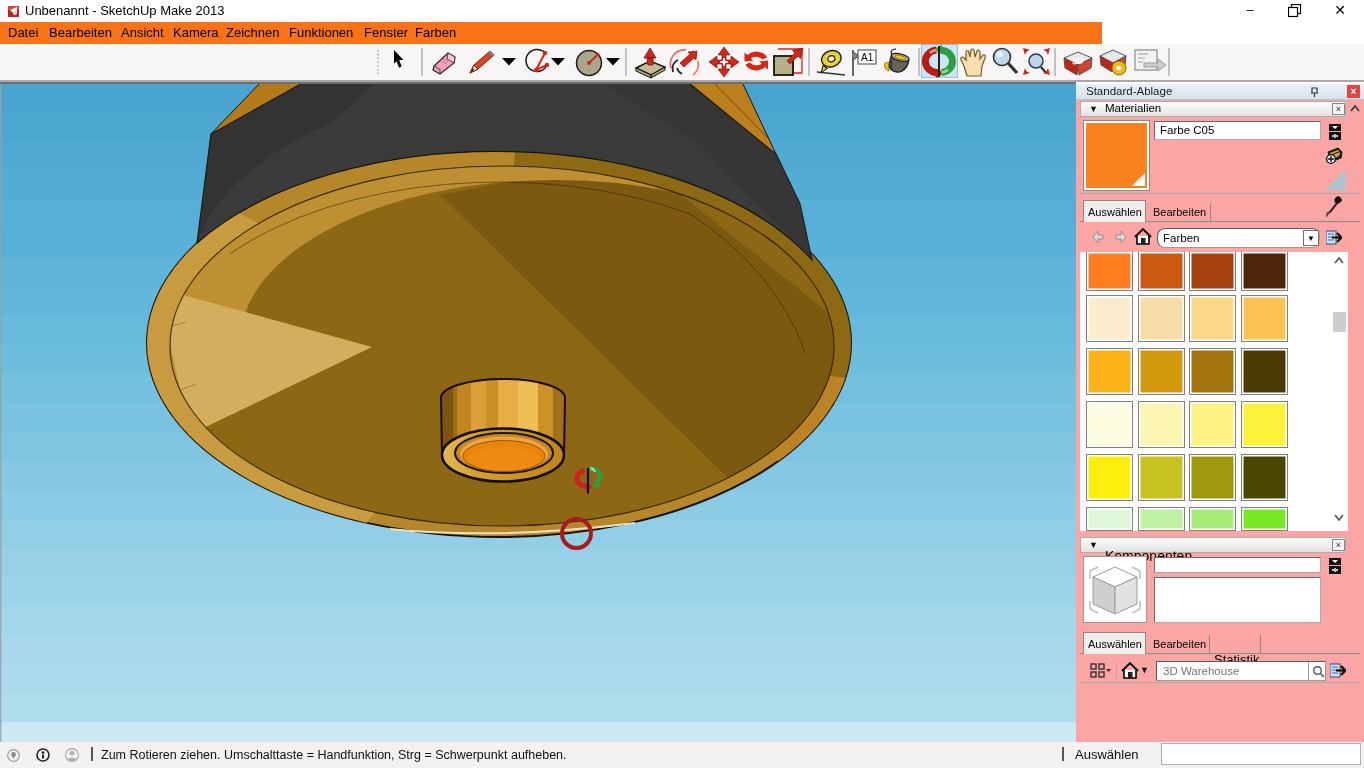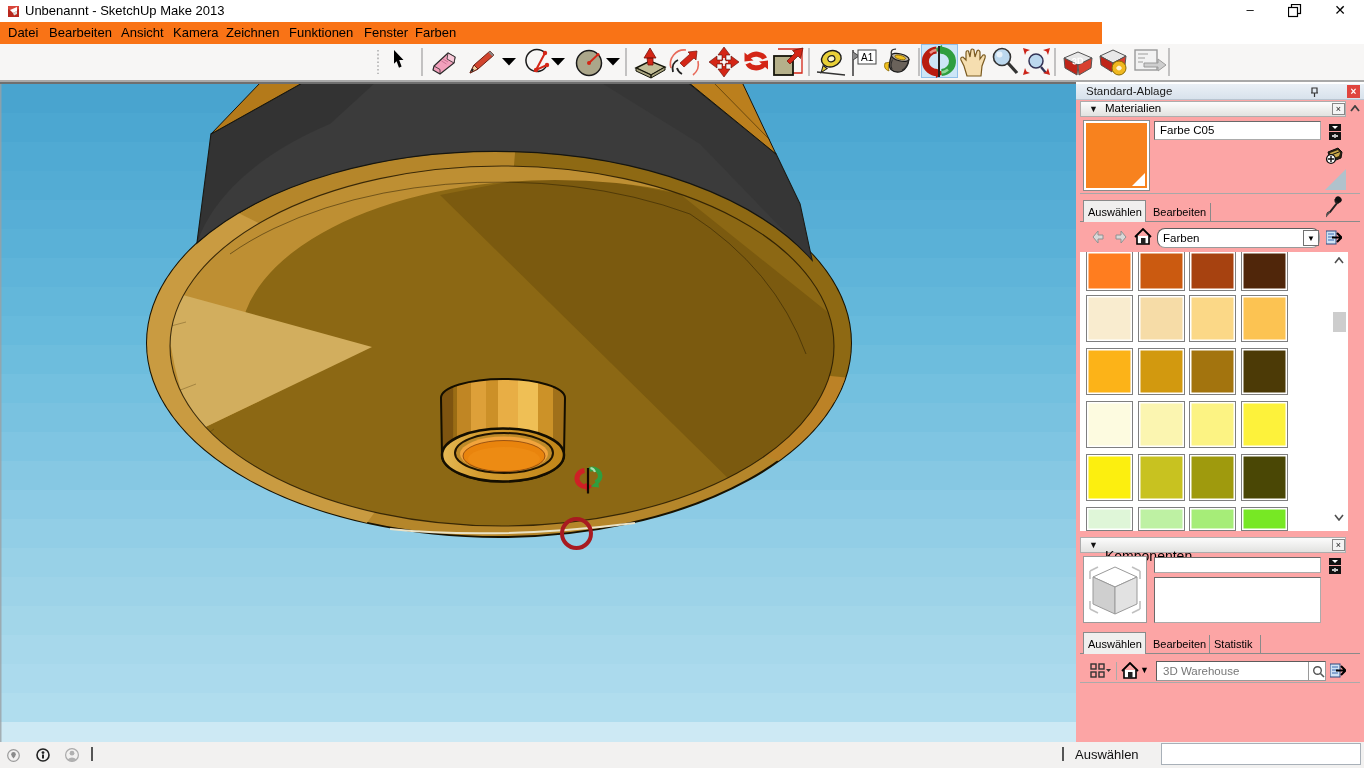"Statistik" span.abs { font-size: 11px -> 13px; top: 554px -> 568px }
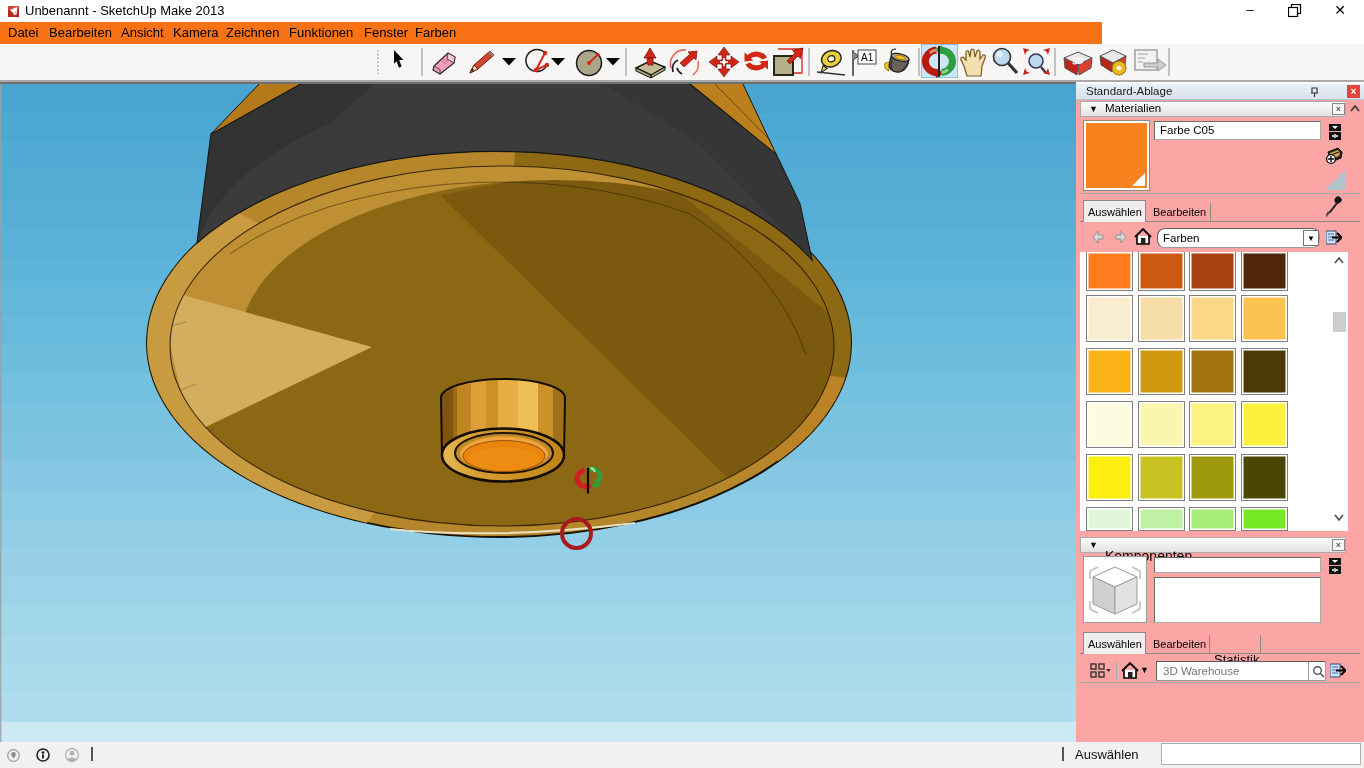"Zum Rotieren ziehen. Umschalttaste =" span.abs { html: none -> <span>Zum Rotieren ziehen. Umschalttaste = Handfunktion, Strg = Schwerpunkt aufheben.</span> }
